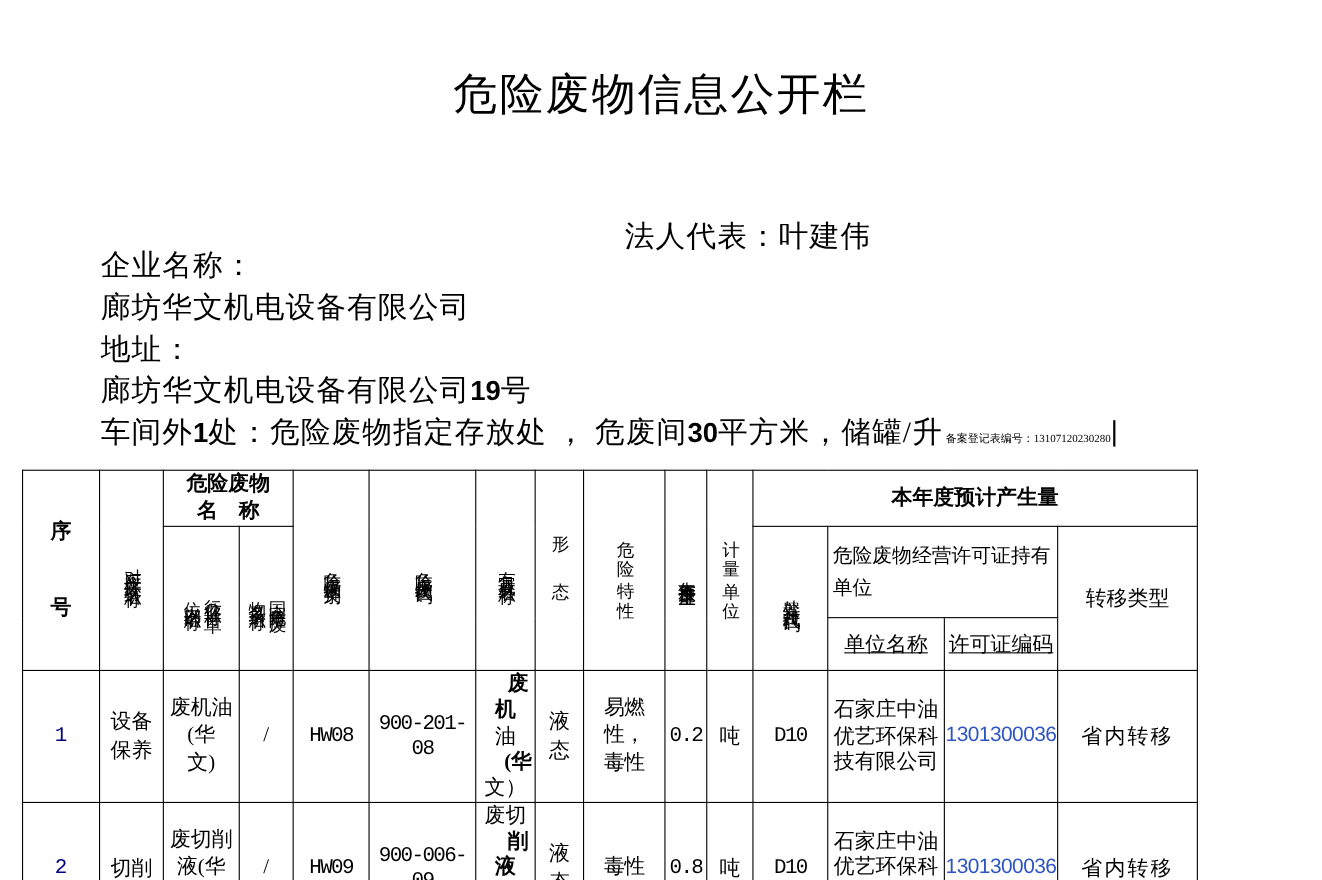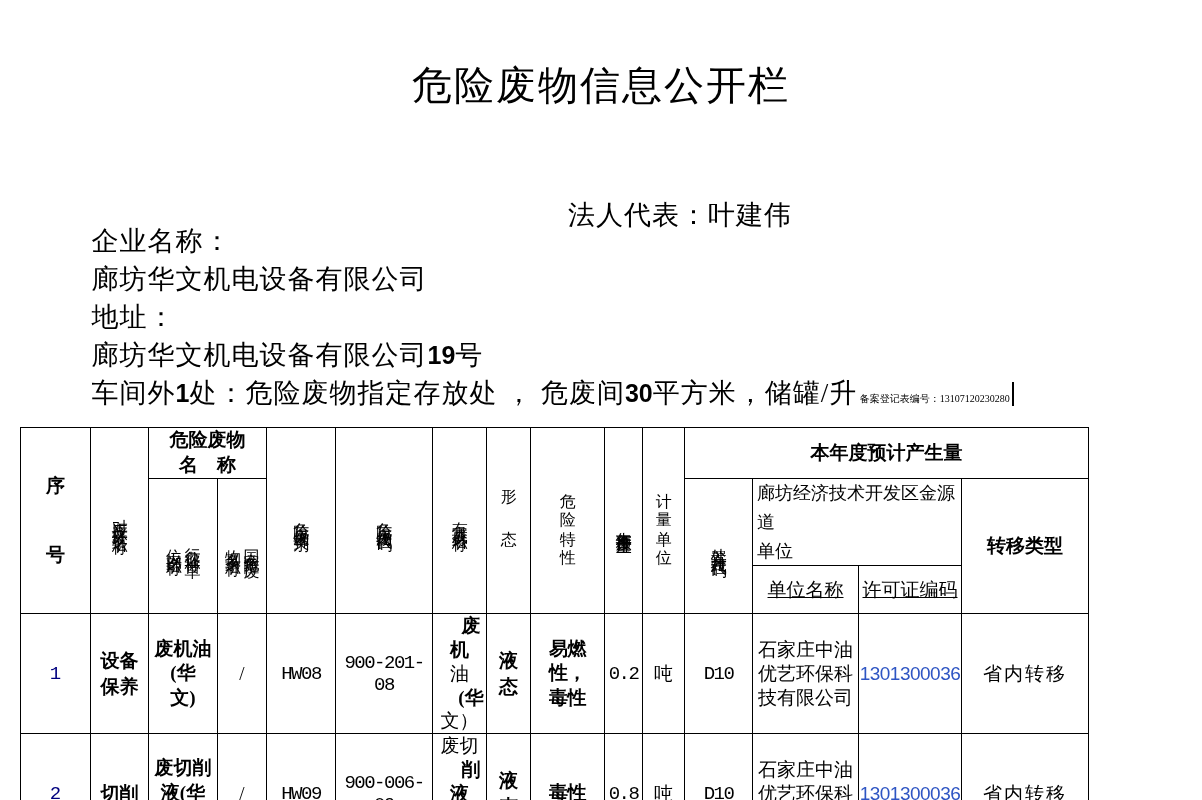"廊坊经济技术开发区金源道" span.holderhdr { text: 廊坊经济技术开发区金源道 -> 危险废物经营许可证持有 }
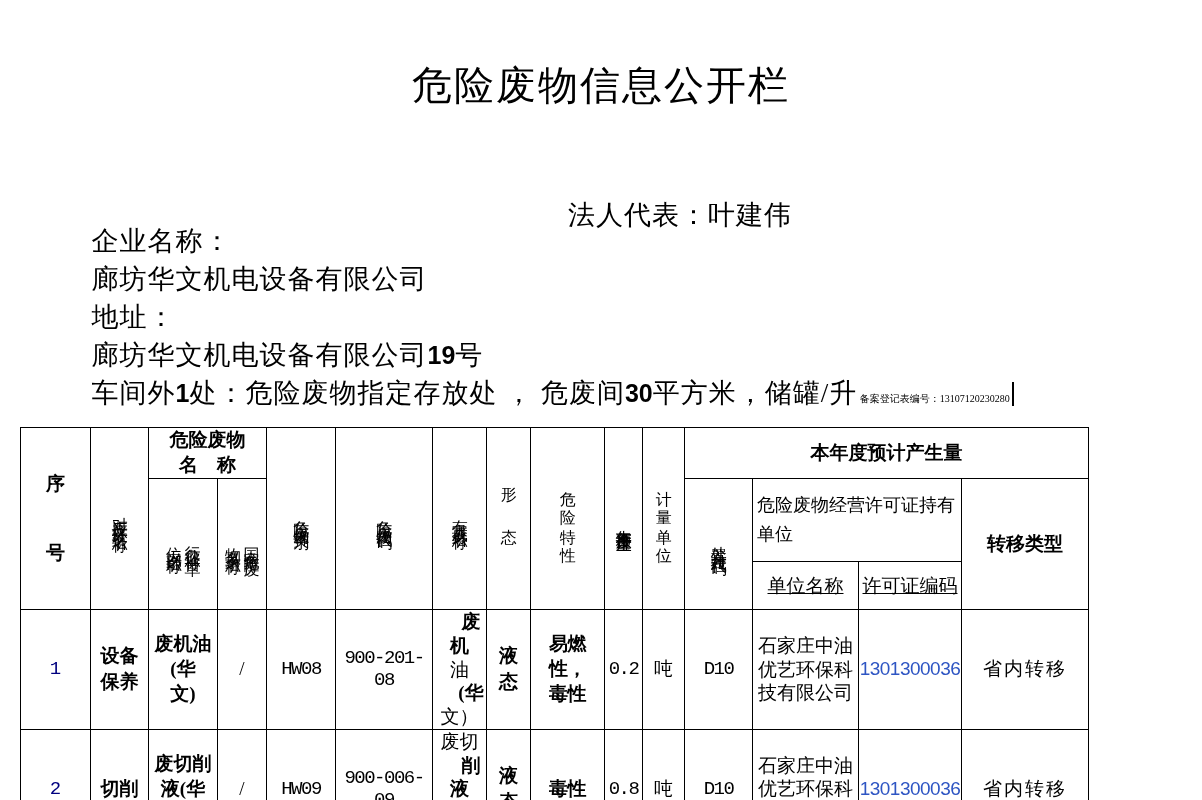"转移类型" .bold { font-weight: bold -> normal }
